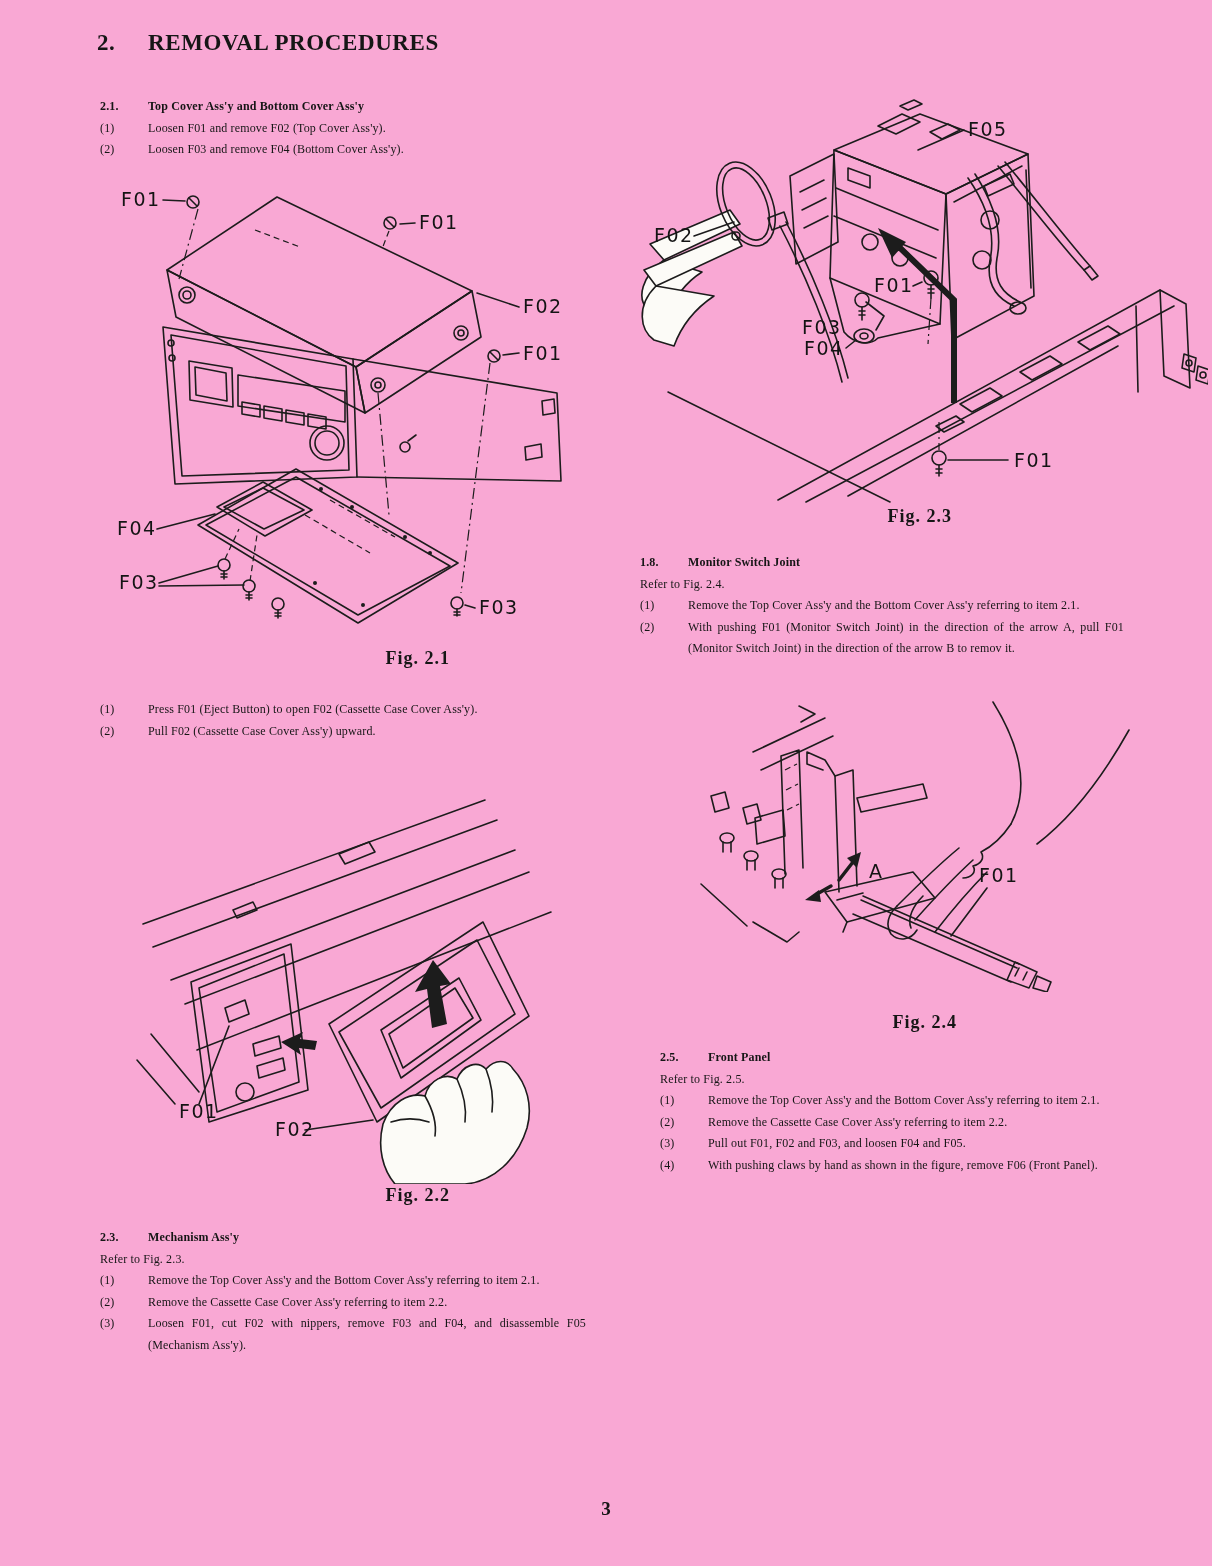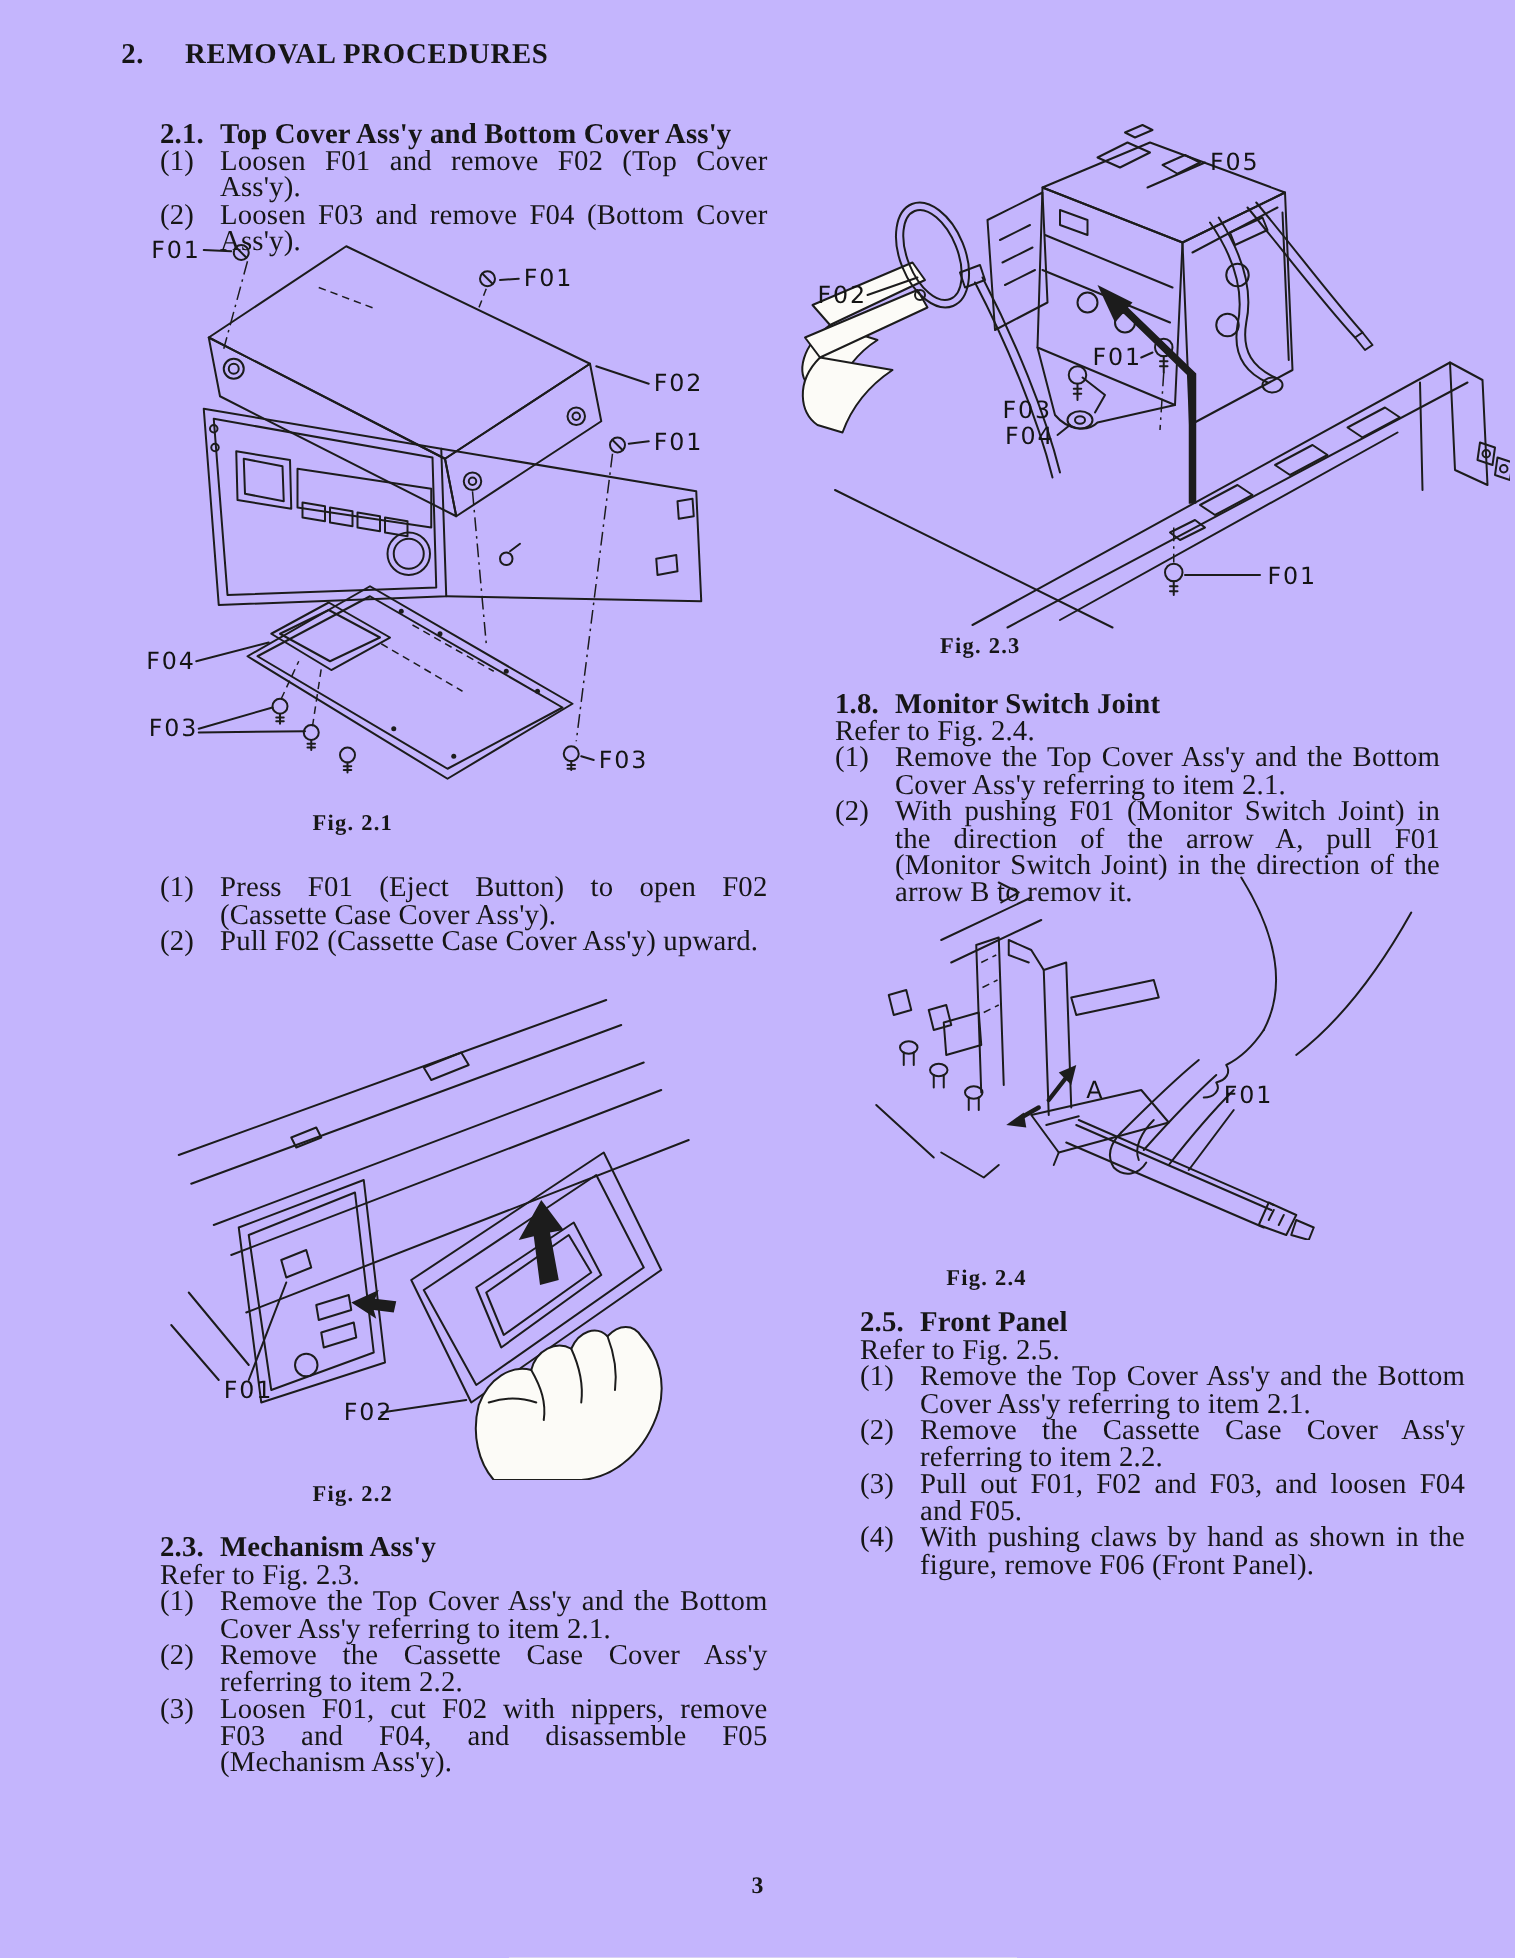"2. REMOVAL PROCEDURES" .page { background: #c4b5fd -> #f9a8d4 }
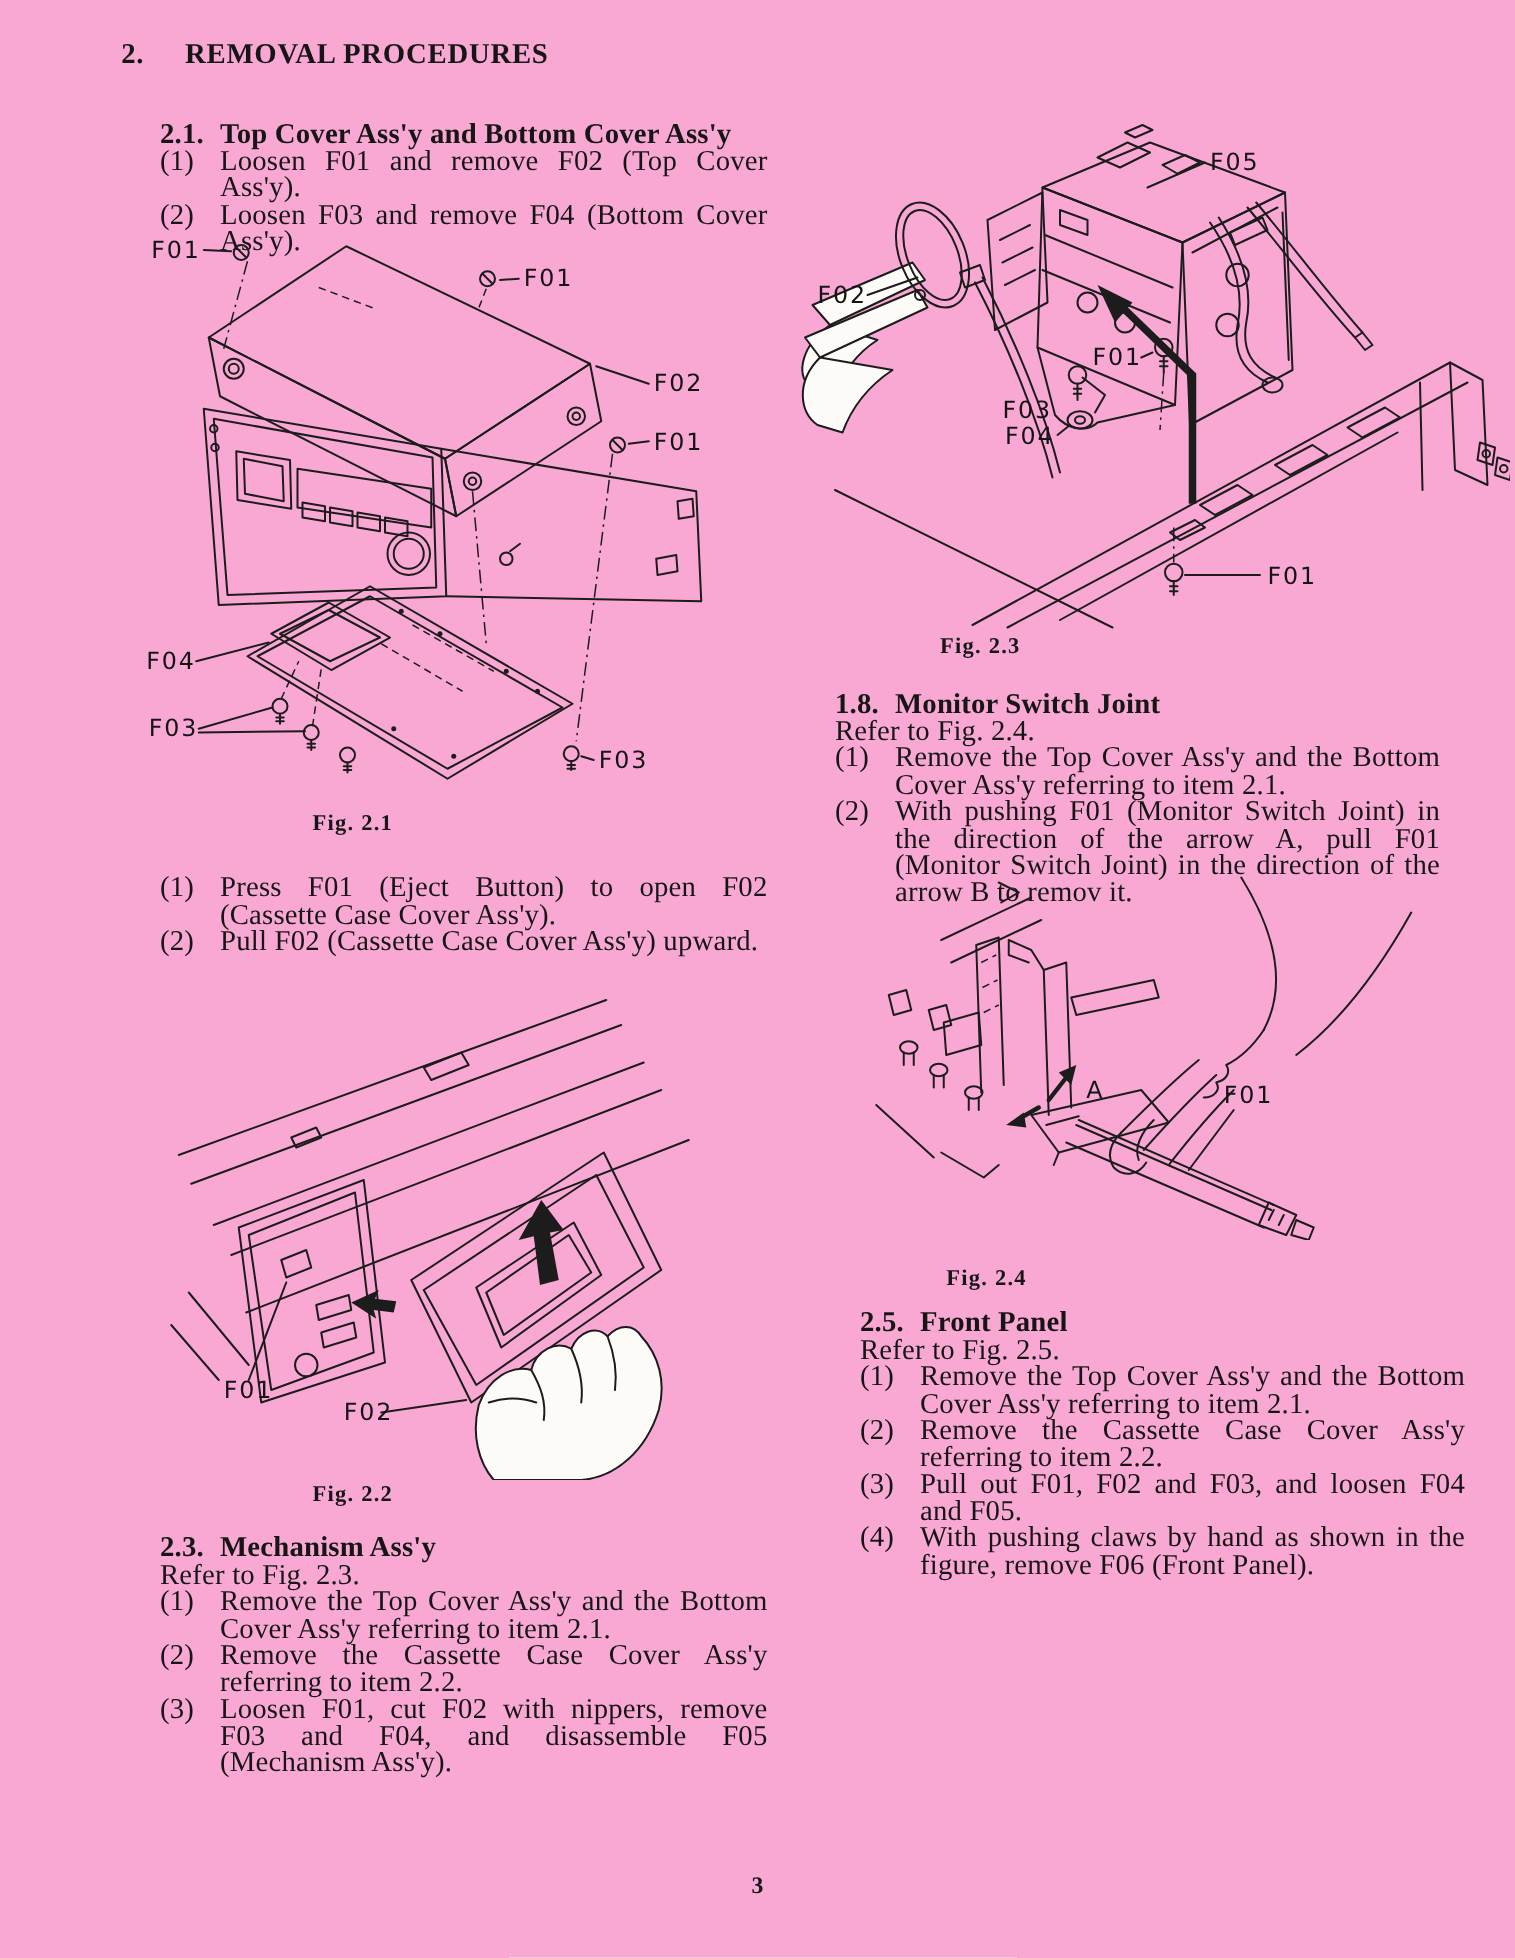"2.1. Top Cover Ass'y and" .sec { font-size: 23px -> 12px; margin-left: 28px -> none }
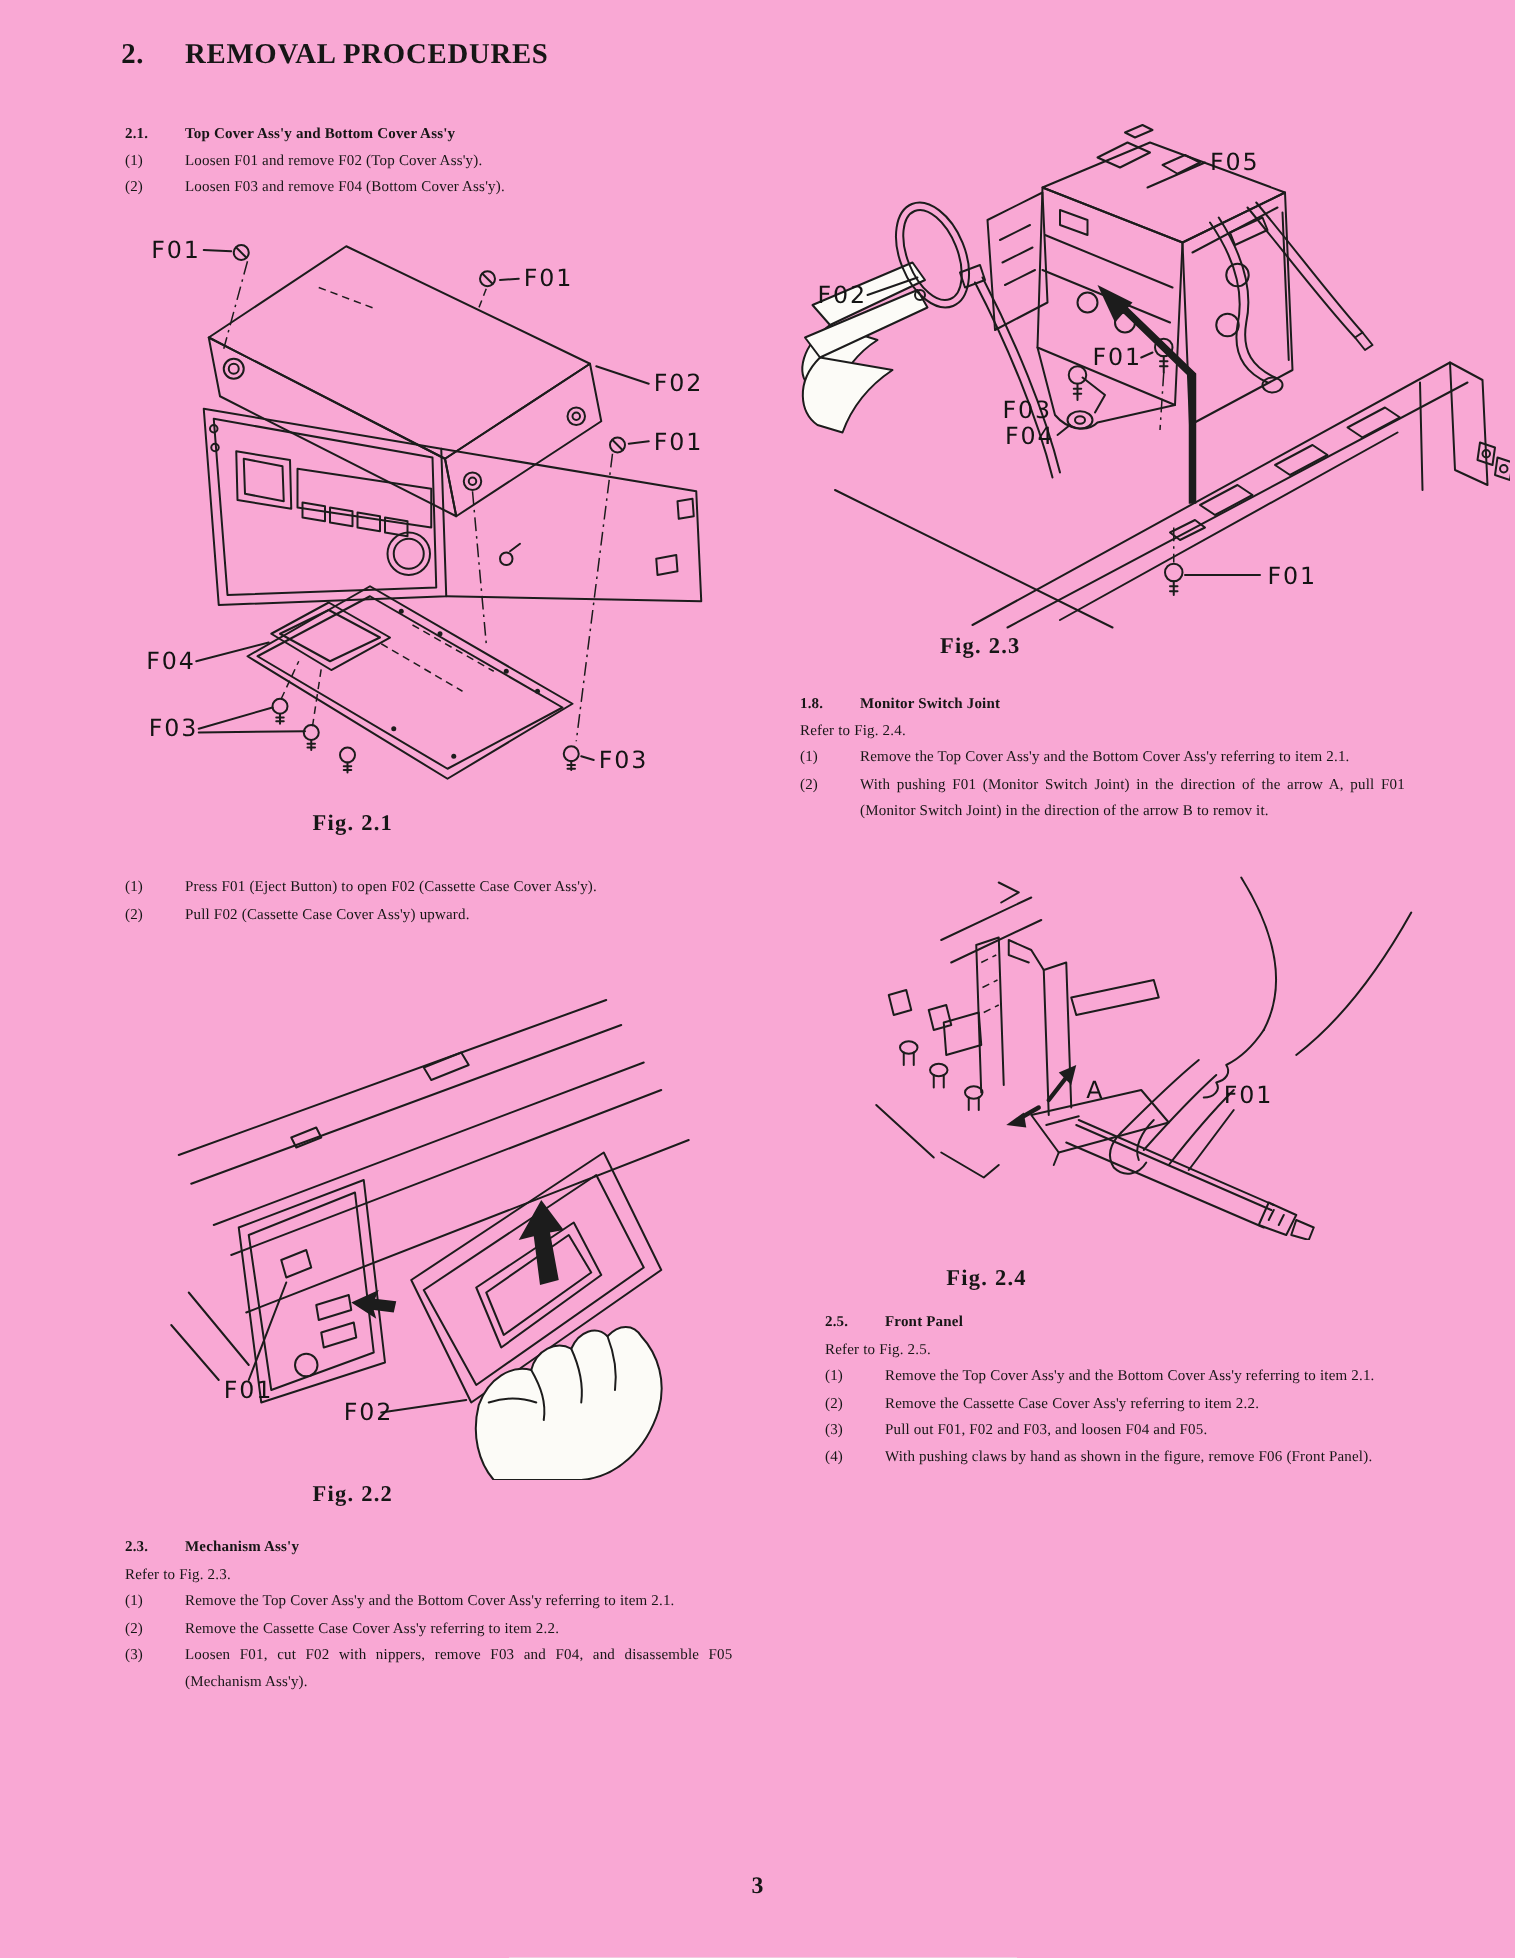"Fig. 2.3" .figcap { text-align: left -> right }
